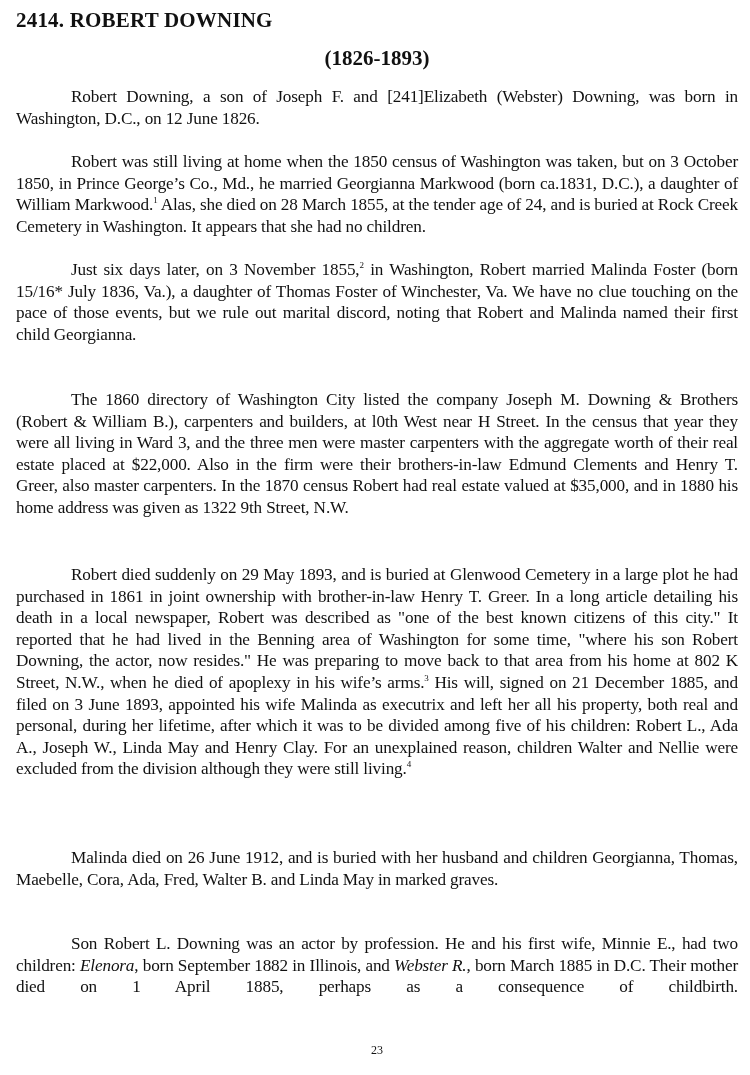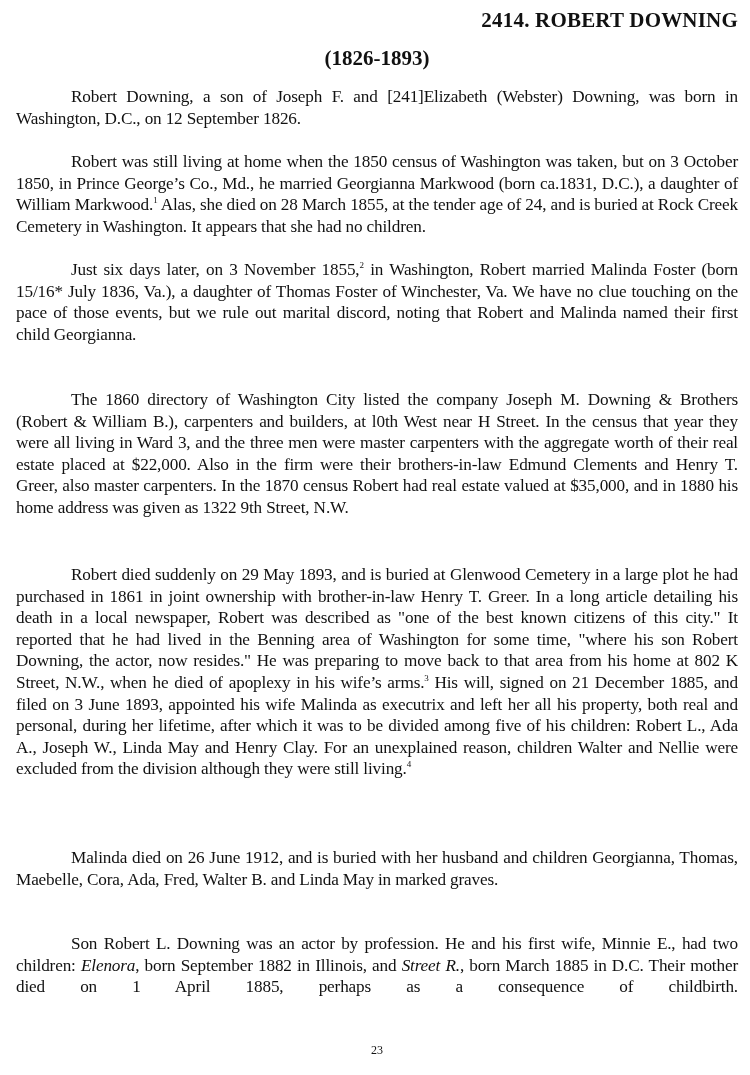"2414. ROBERT DOWNING" .title { text-align: right -> left }
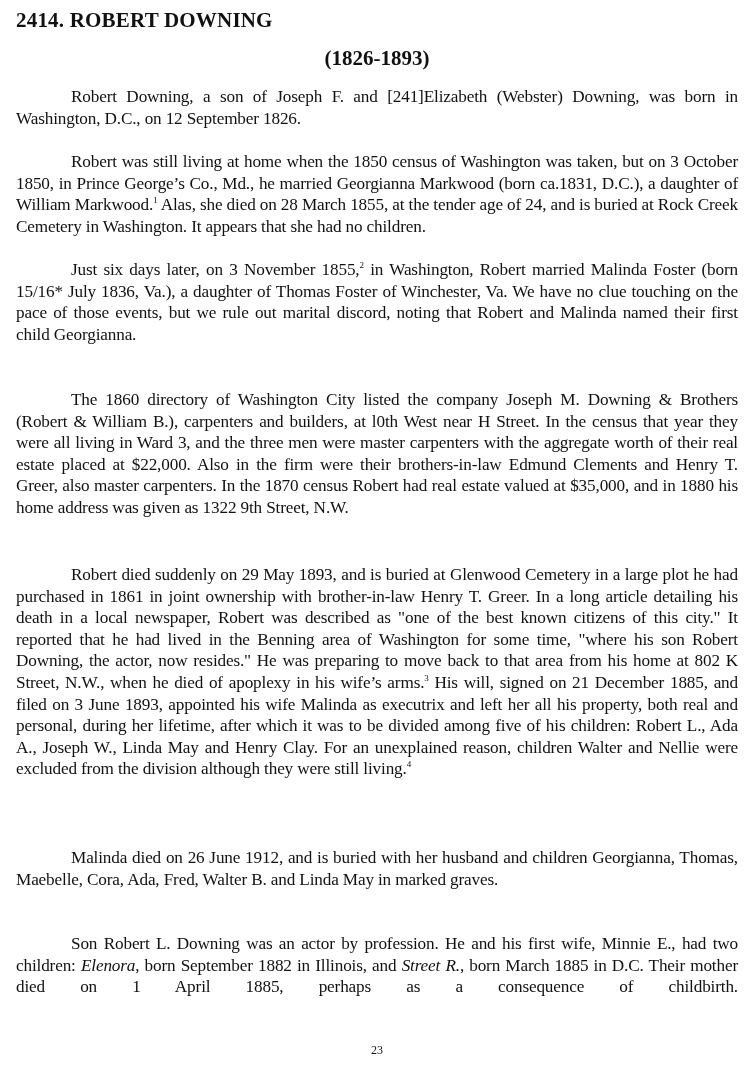"Robert Downing, a son of" span { text: September -> June }
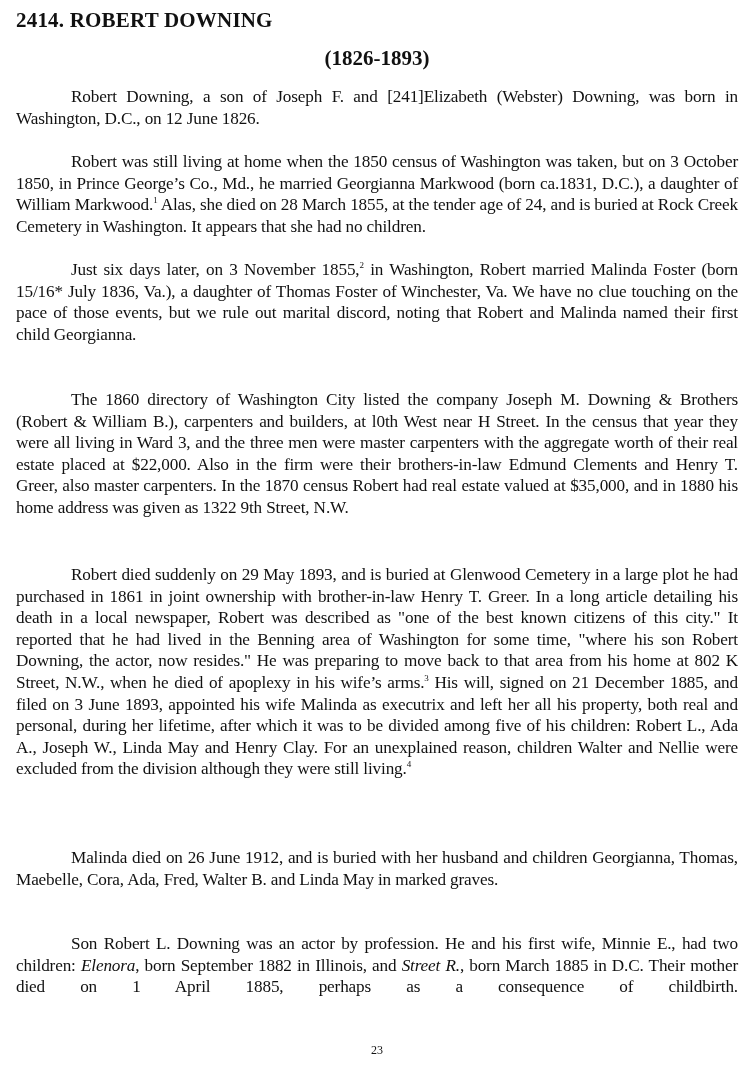"Street R." i { text: Street -> Webster }
